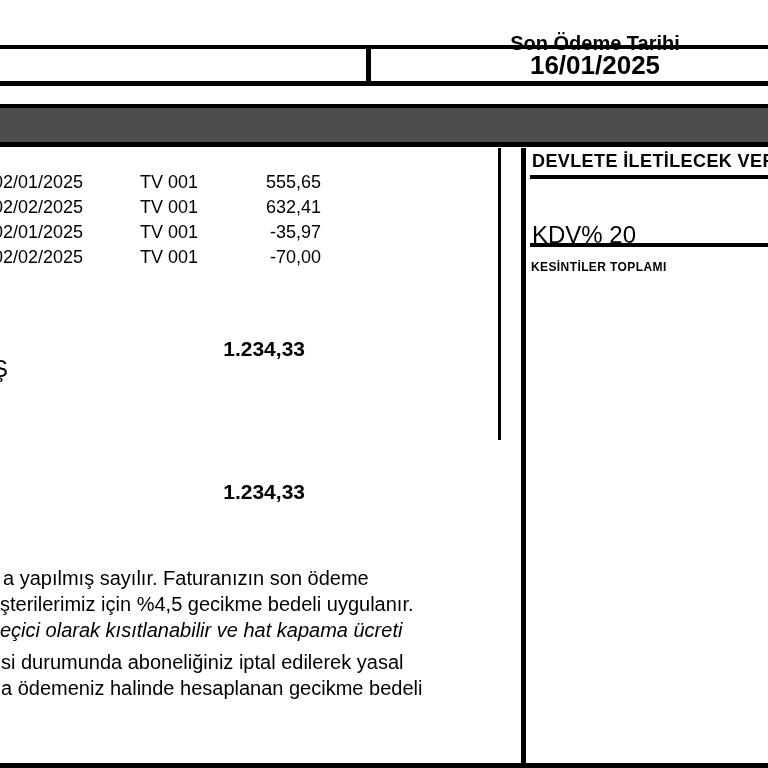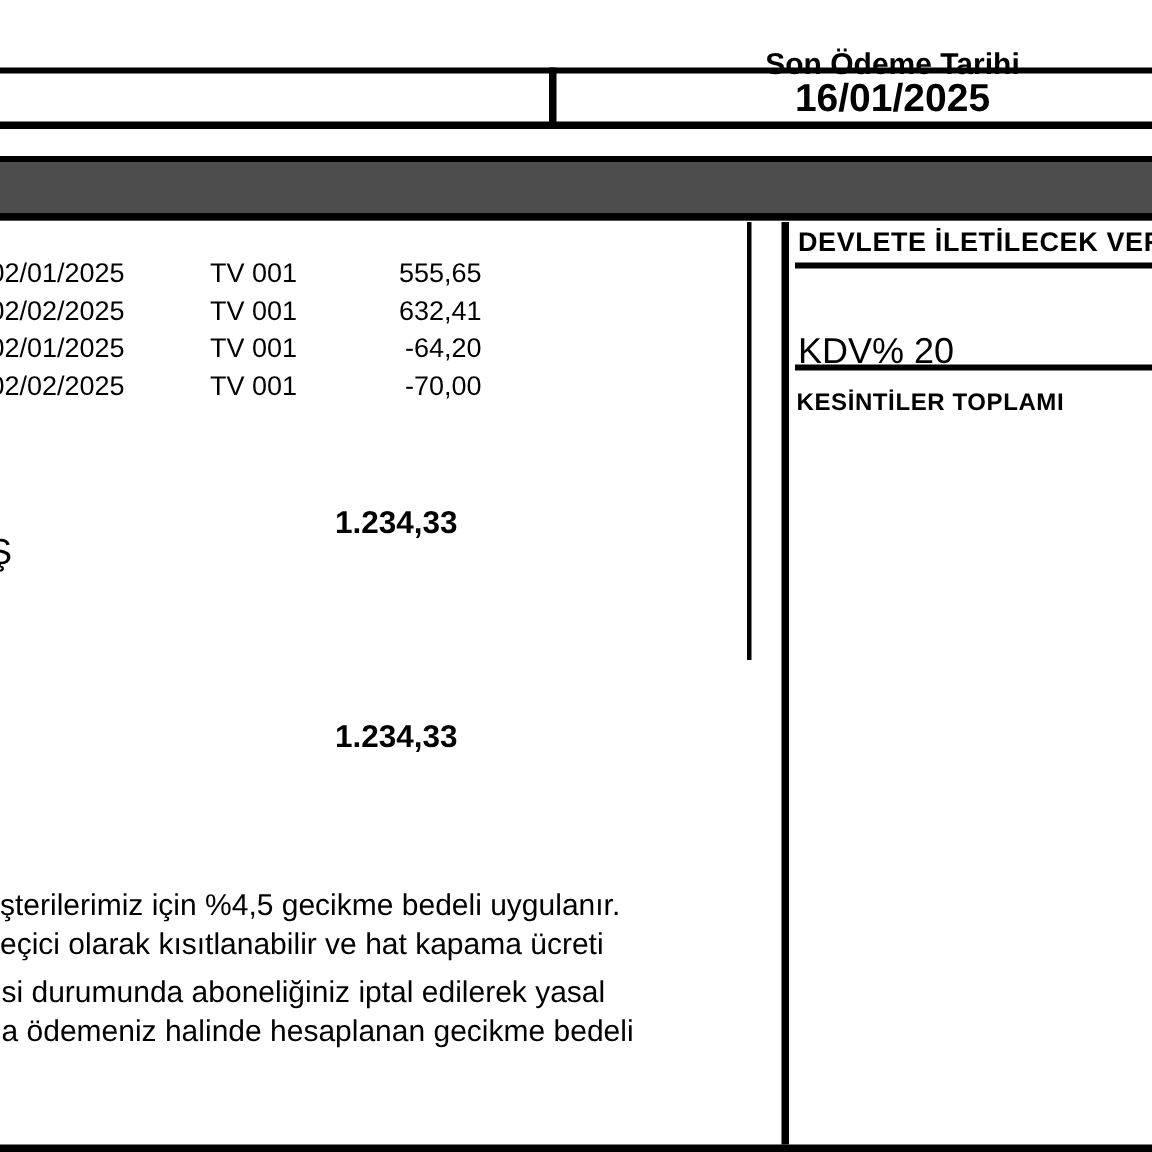"-64,20" span.c-amount { text: -64,20 -> -35,97 }
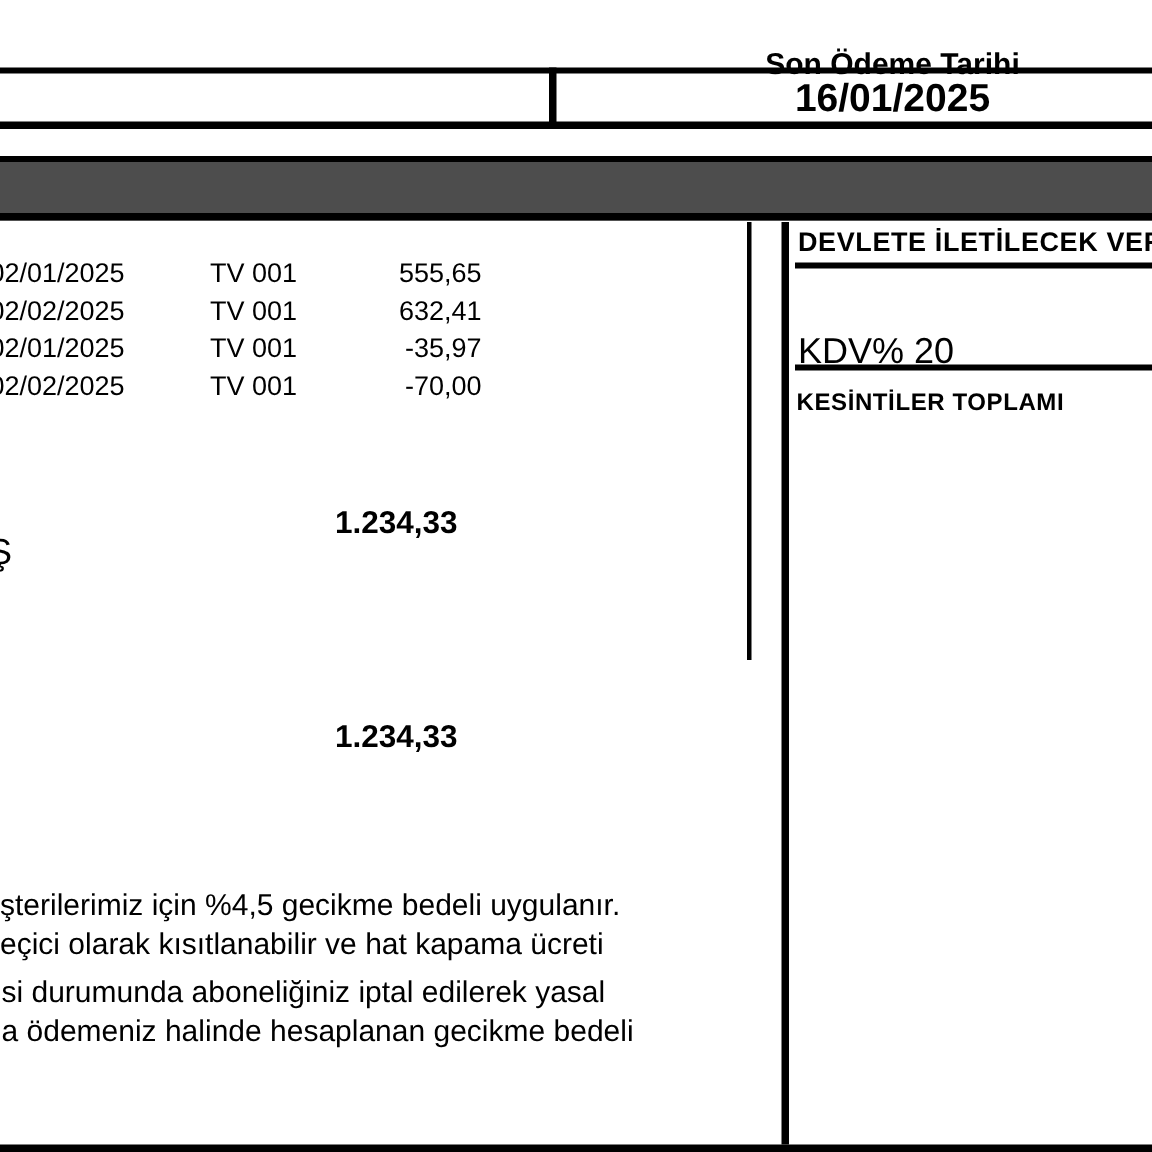"KESİNTİLER TOPLAMI" .panel-total-label { font-size: 16px -> 12px }
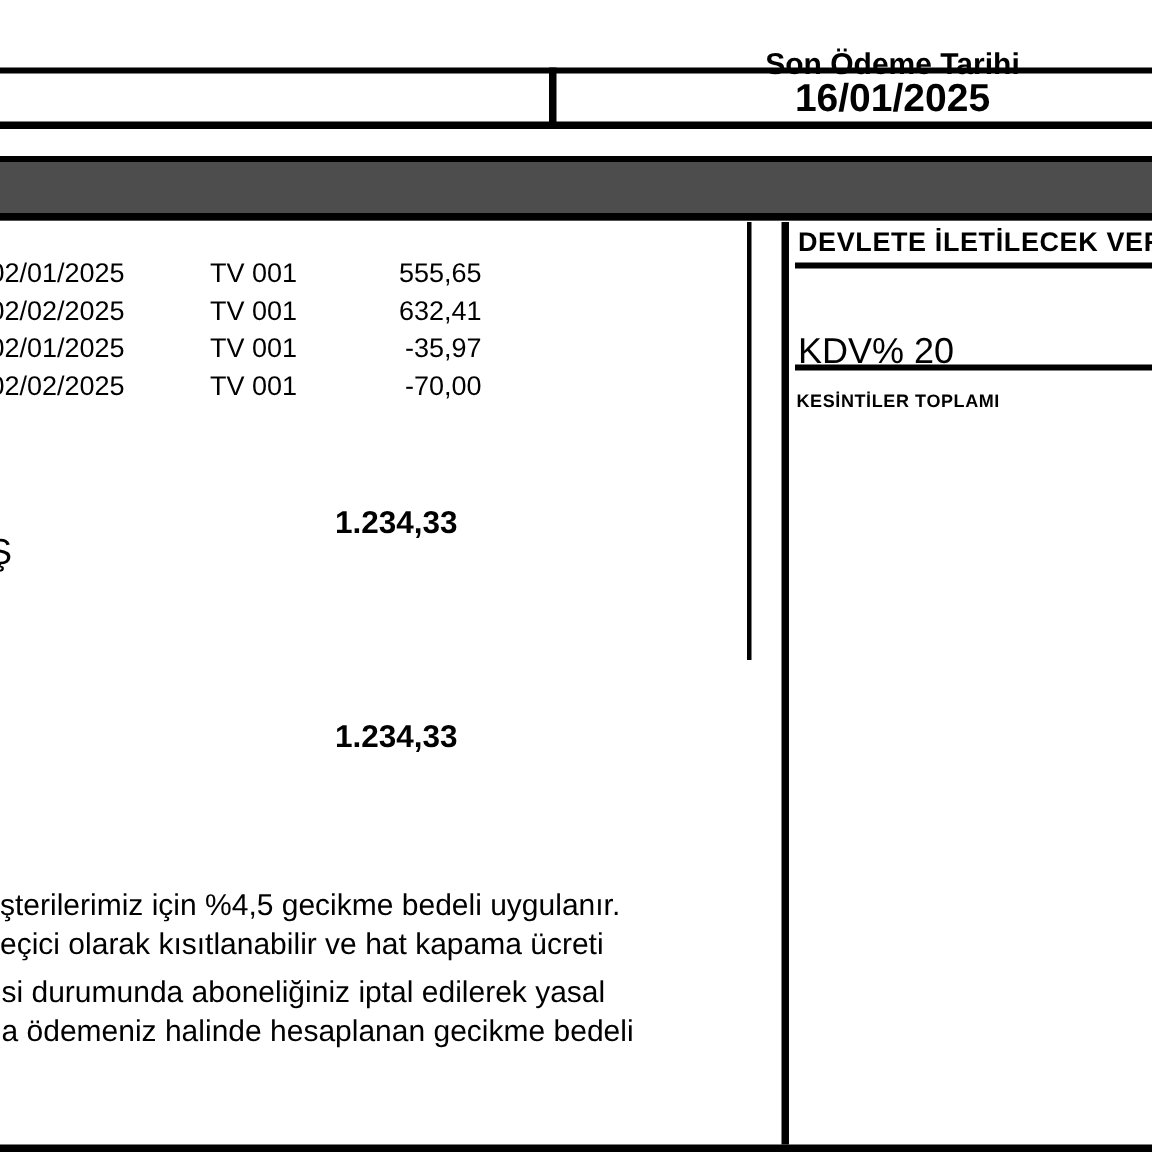"a yapılmış sayılır. Faturanızın son" div.abs { html: none -> <div>a yapılmış sayılır. Faturanızın son ödeme</div> }
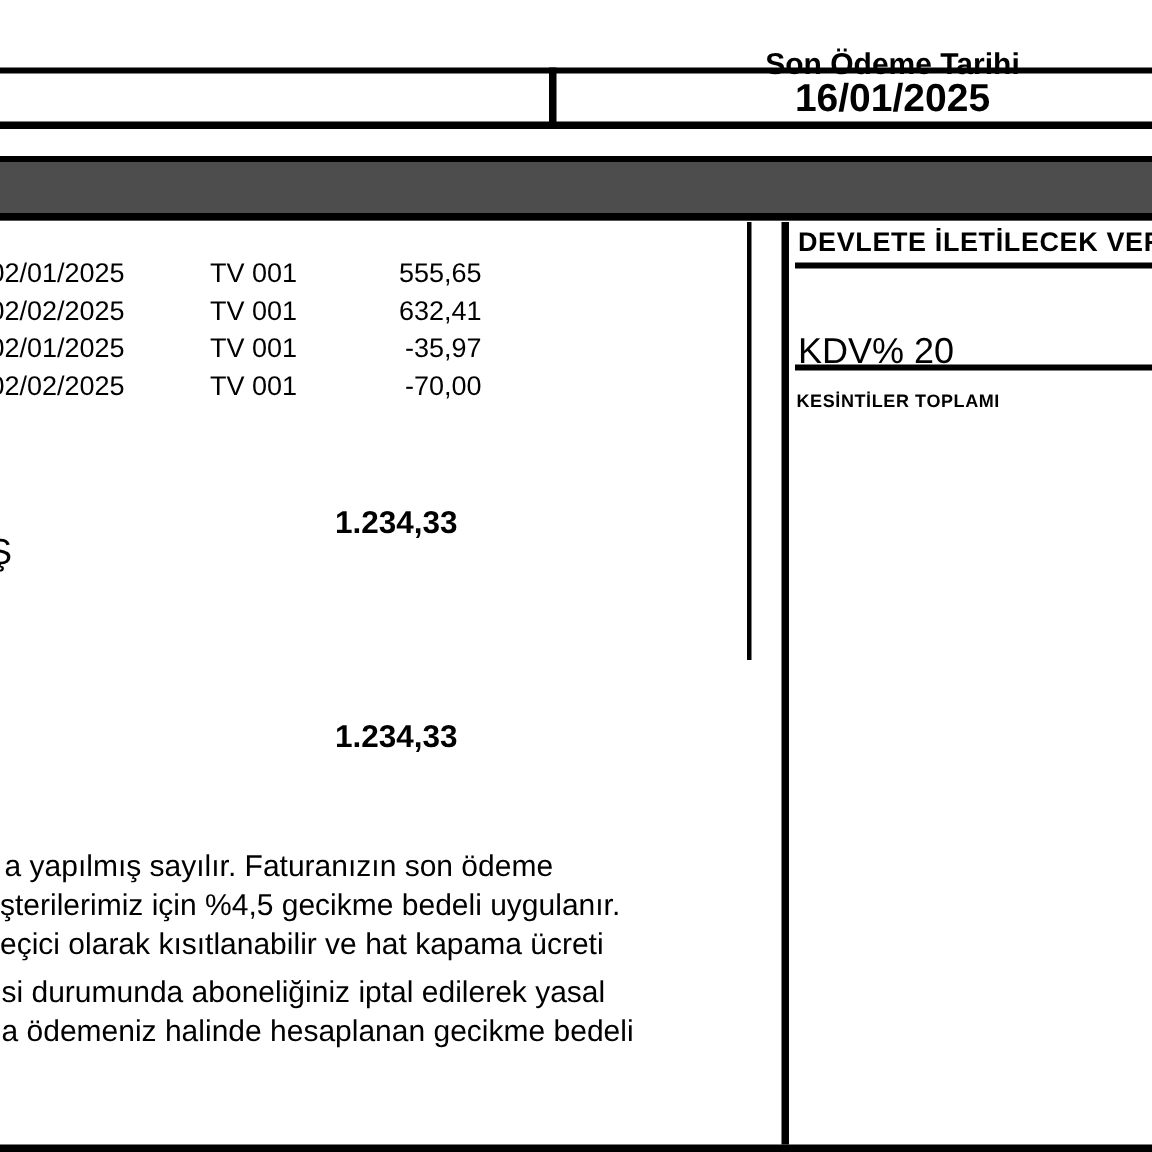"eçici olarak kısıtlanabilir ve hat" .note-2 { font-style: none -> italic }
